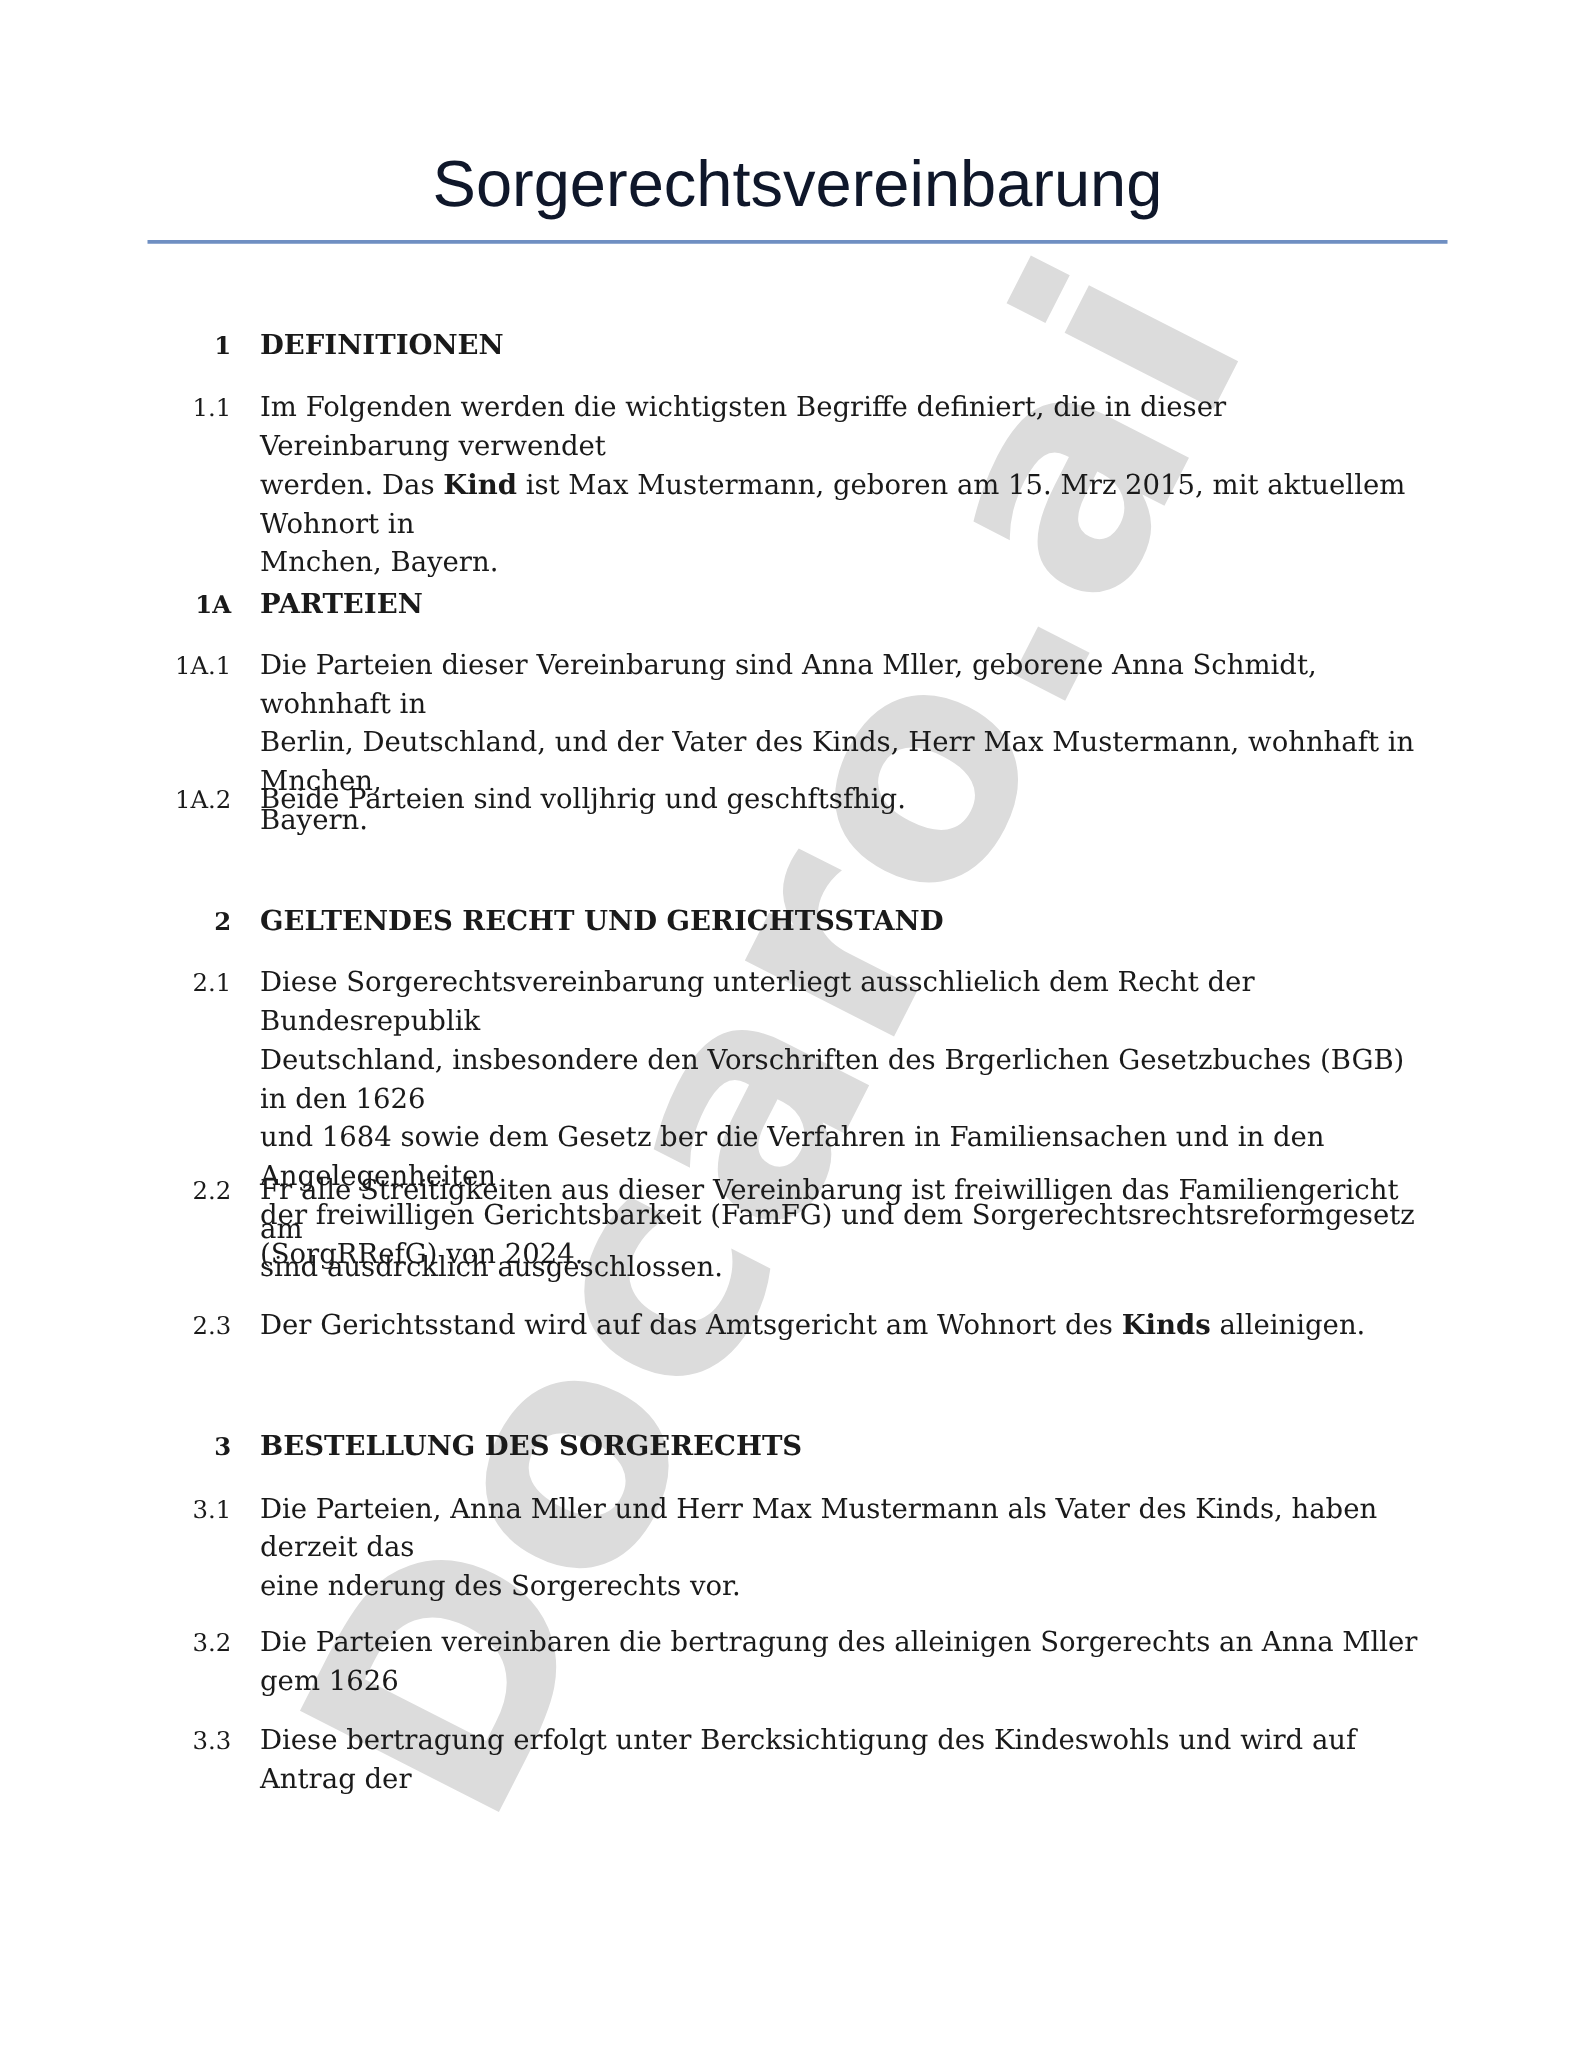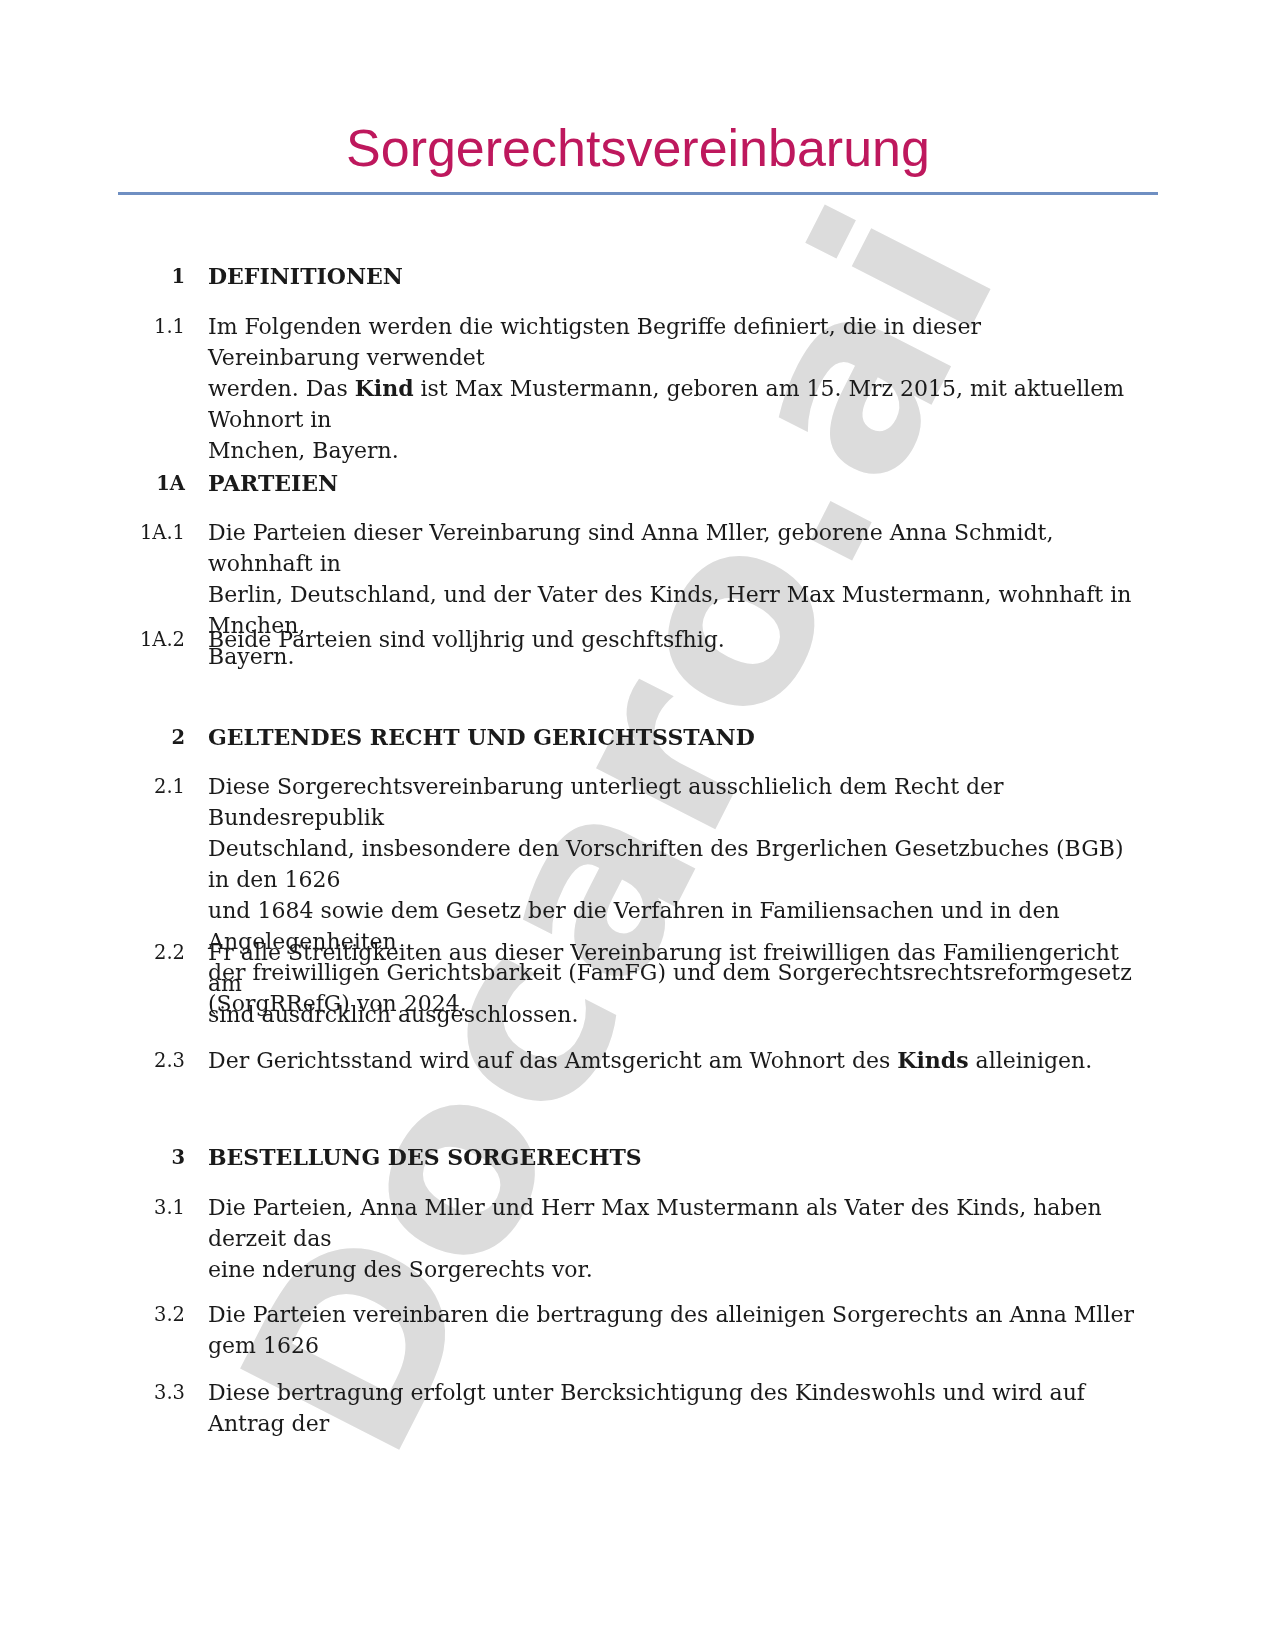"Sorgerechtsvereinbarung" .title { color: #be185d -> #0f172a }
